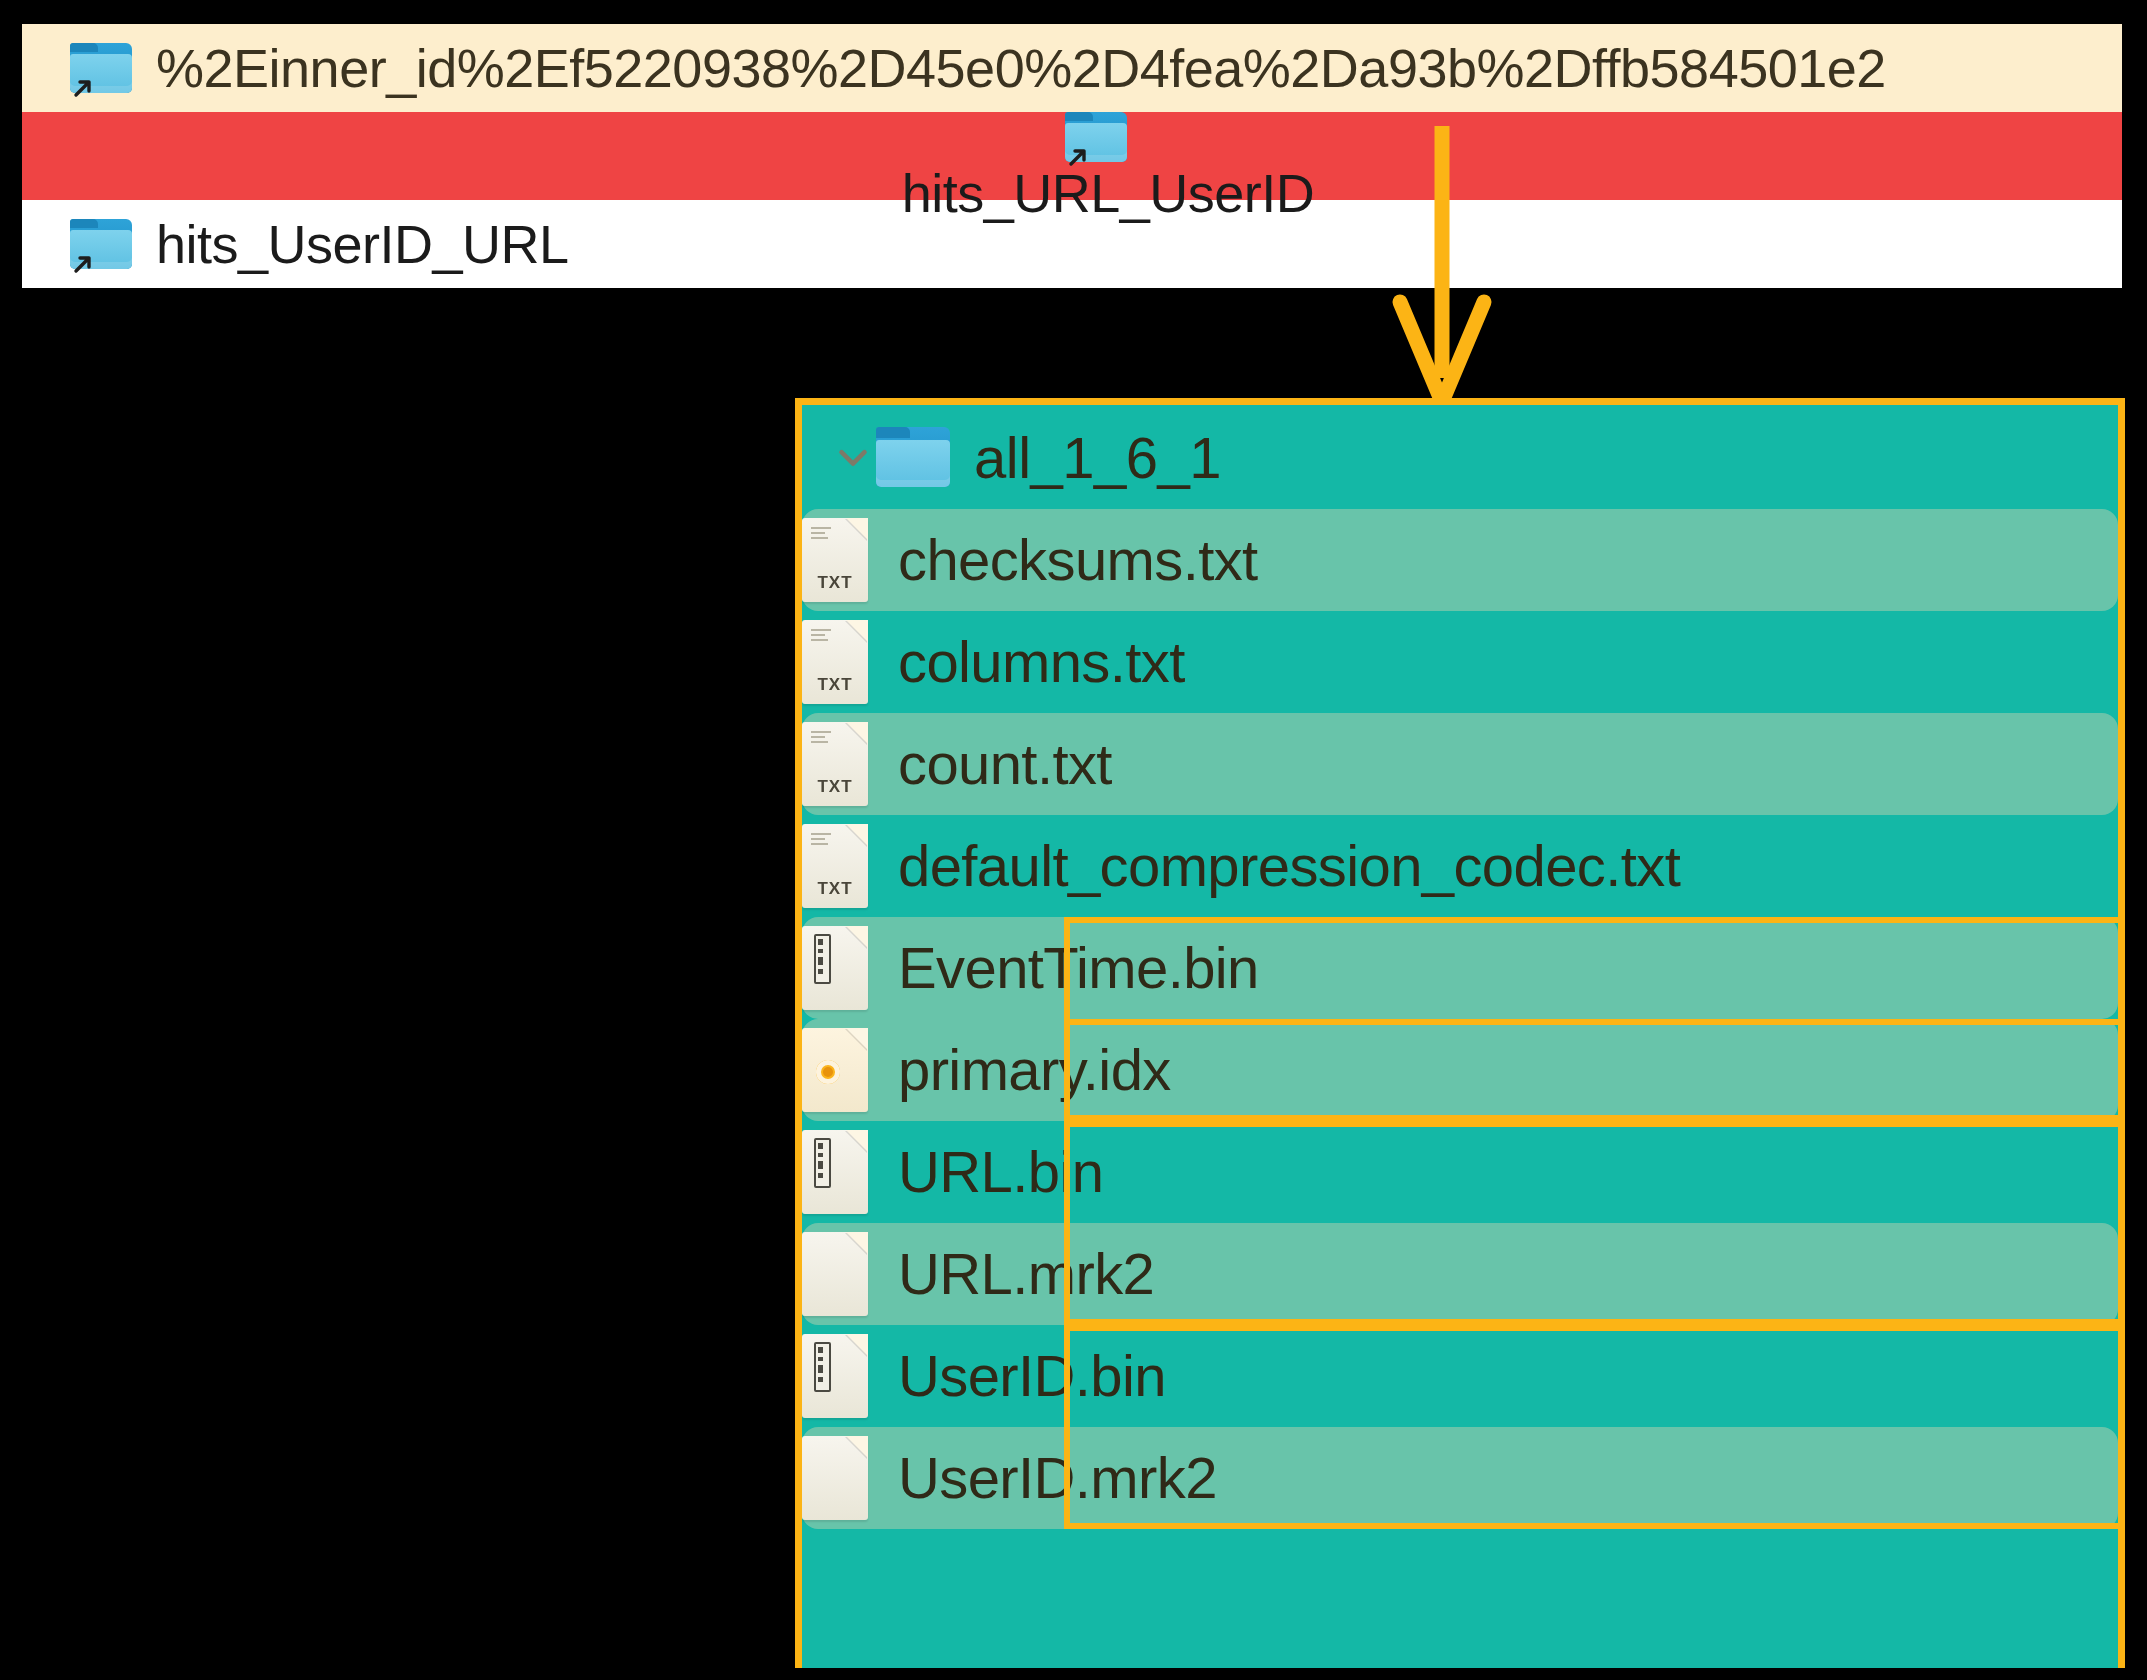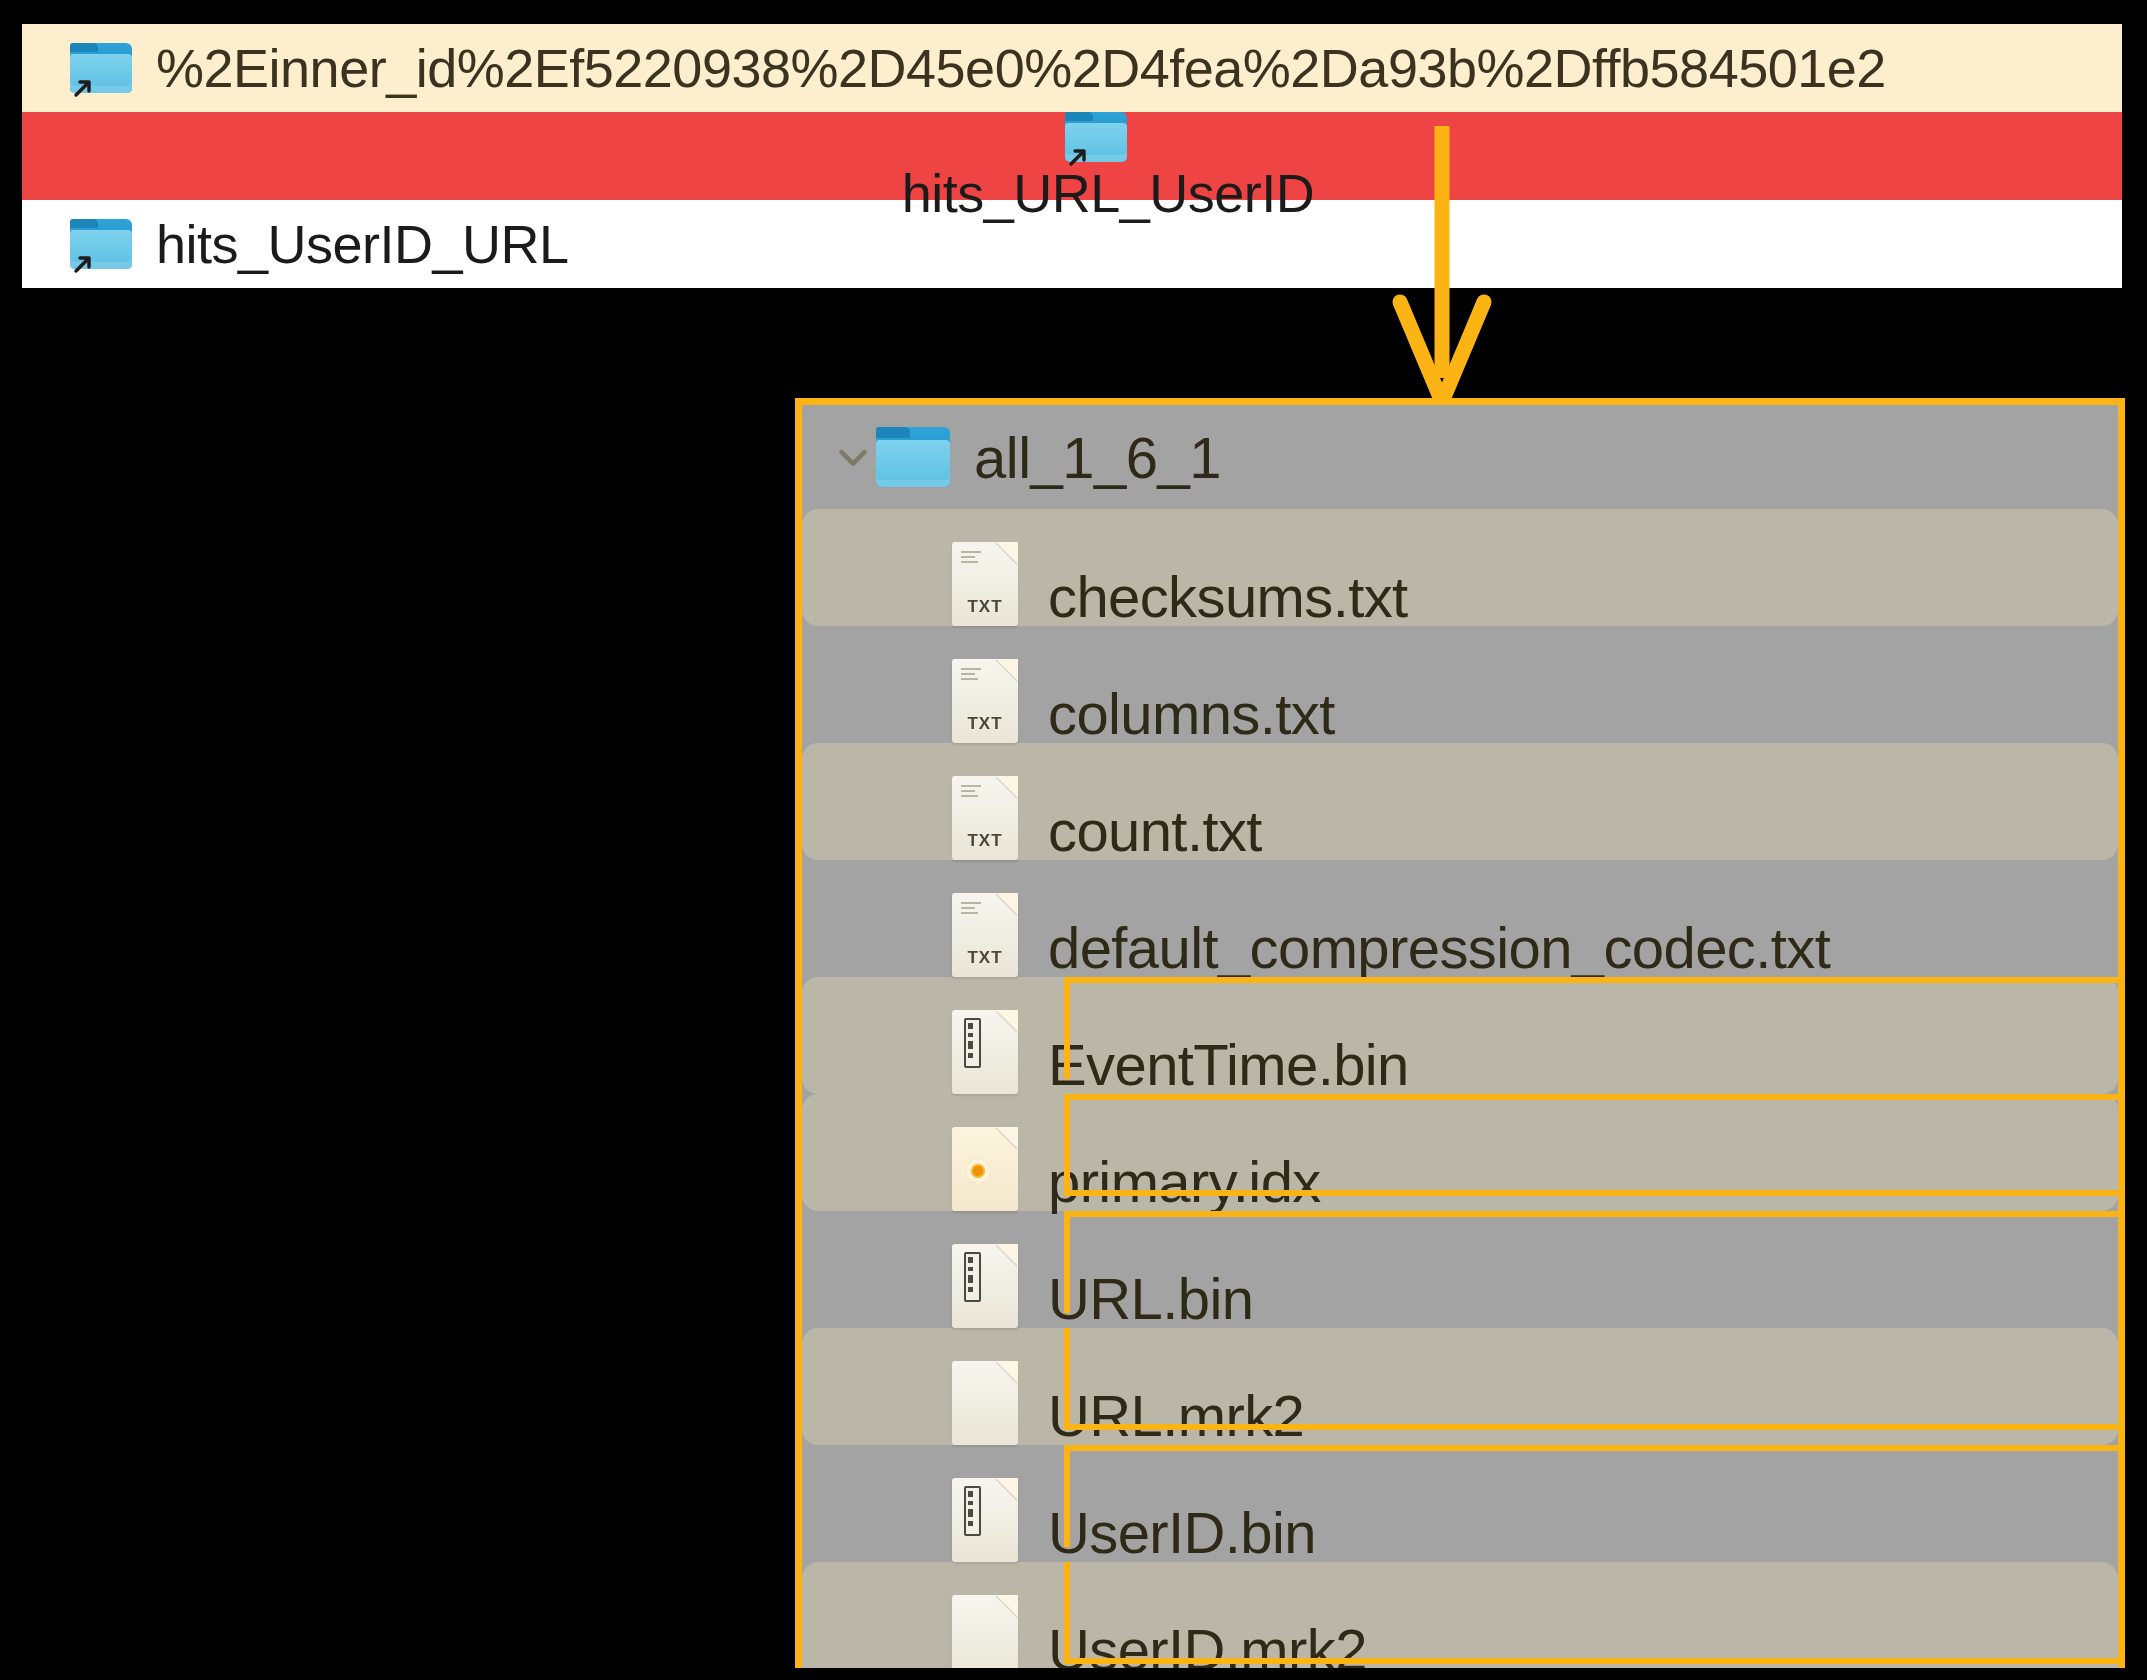"all_1_6_1" #detail-panel { background: #a3a3a3 -> #14b8a6 }
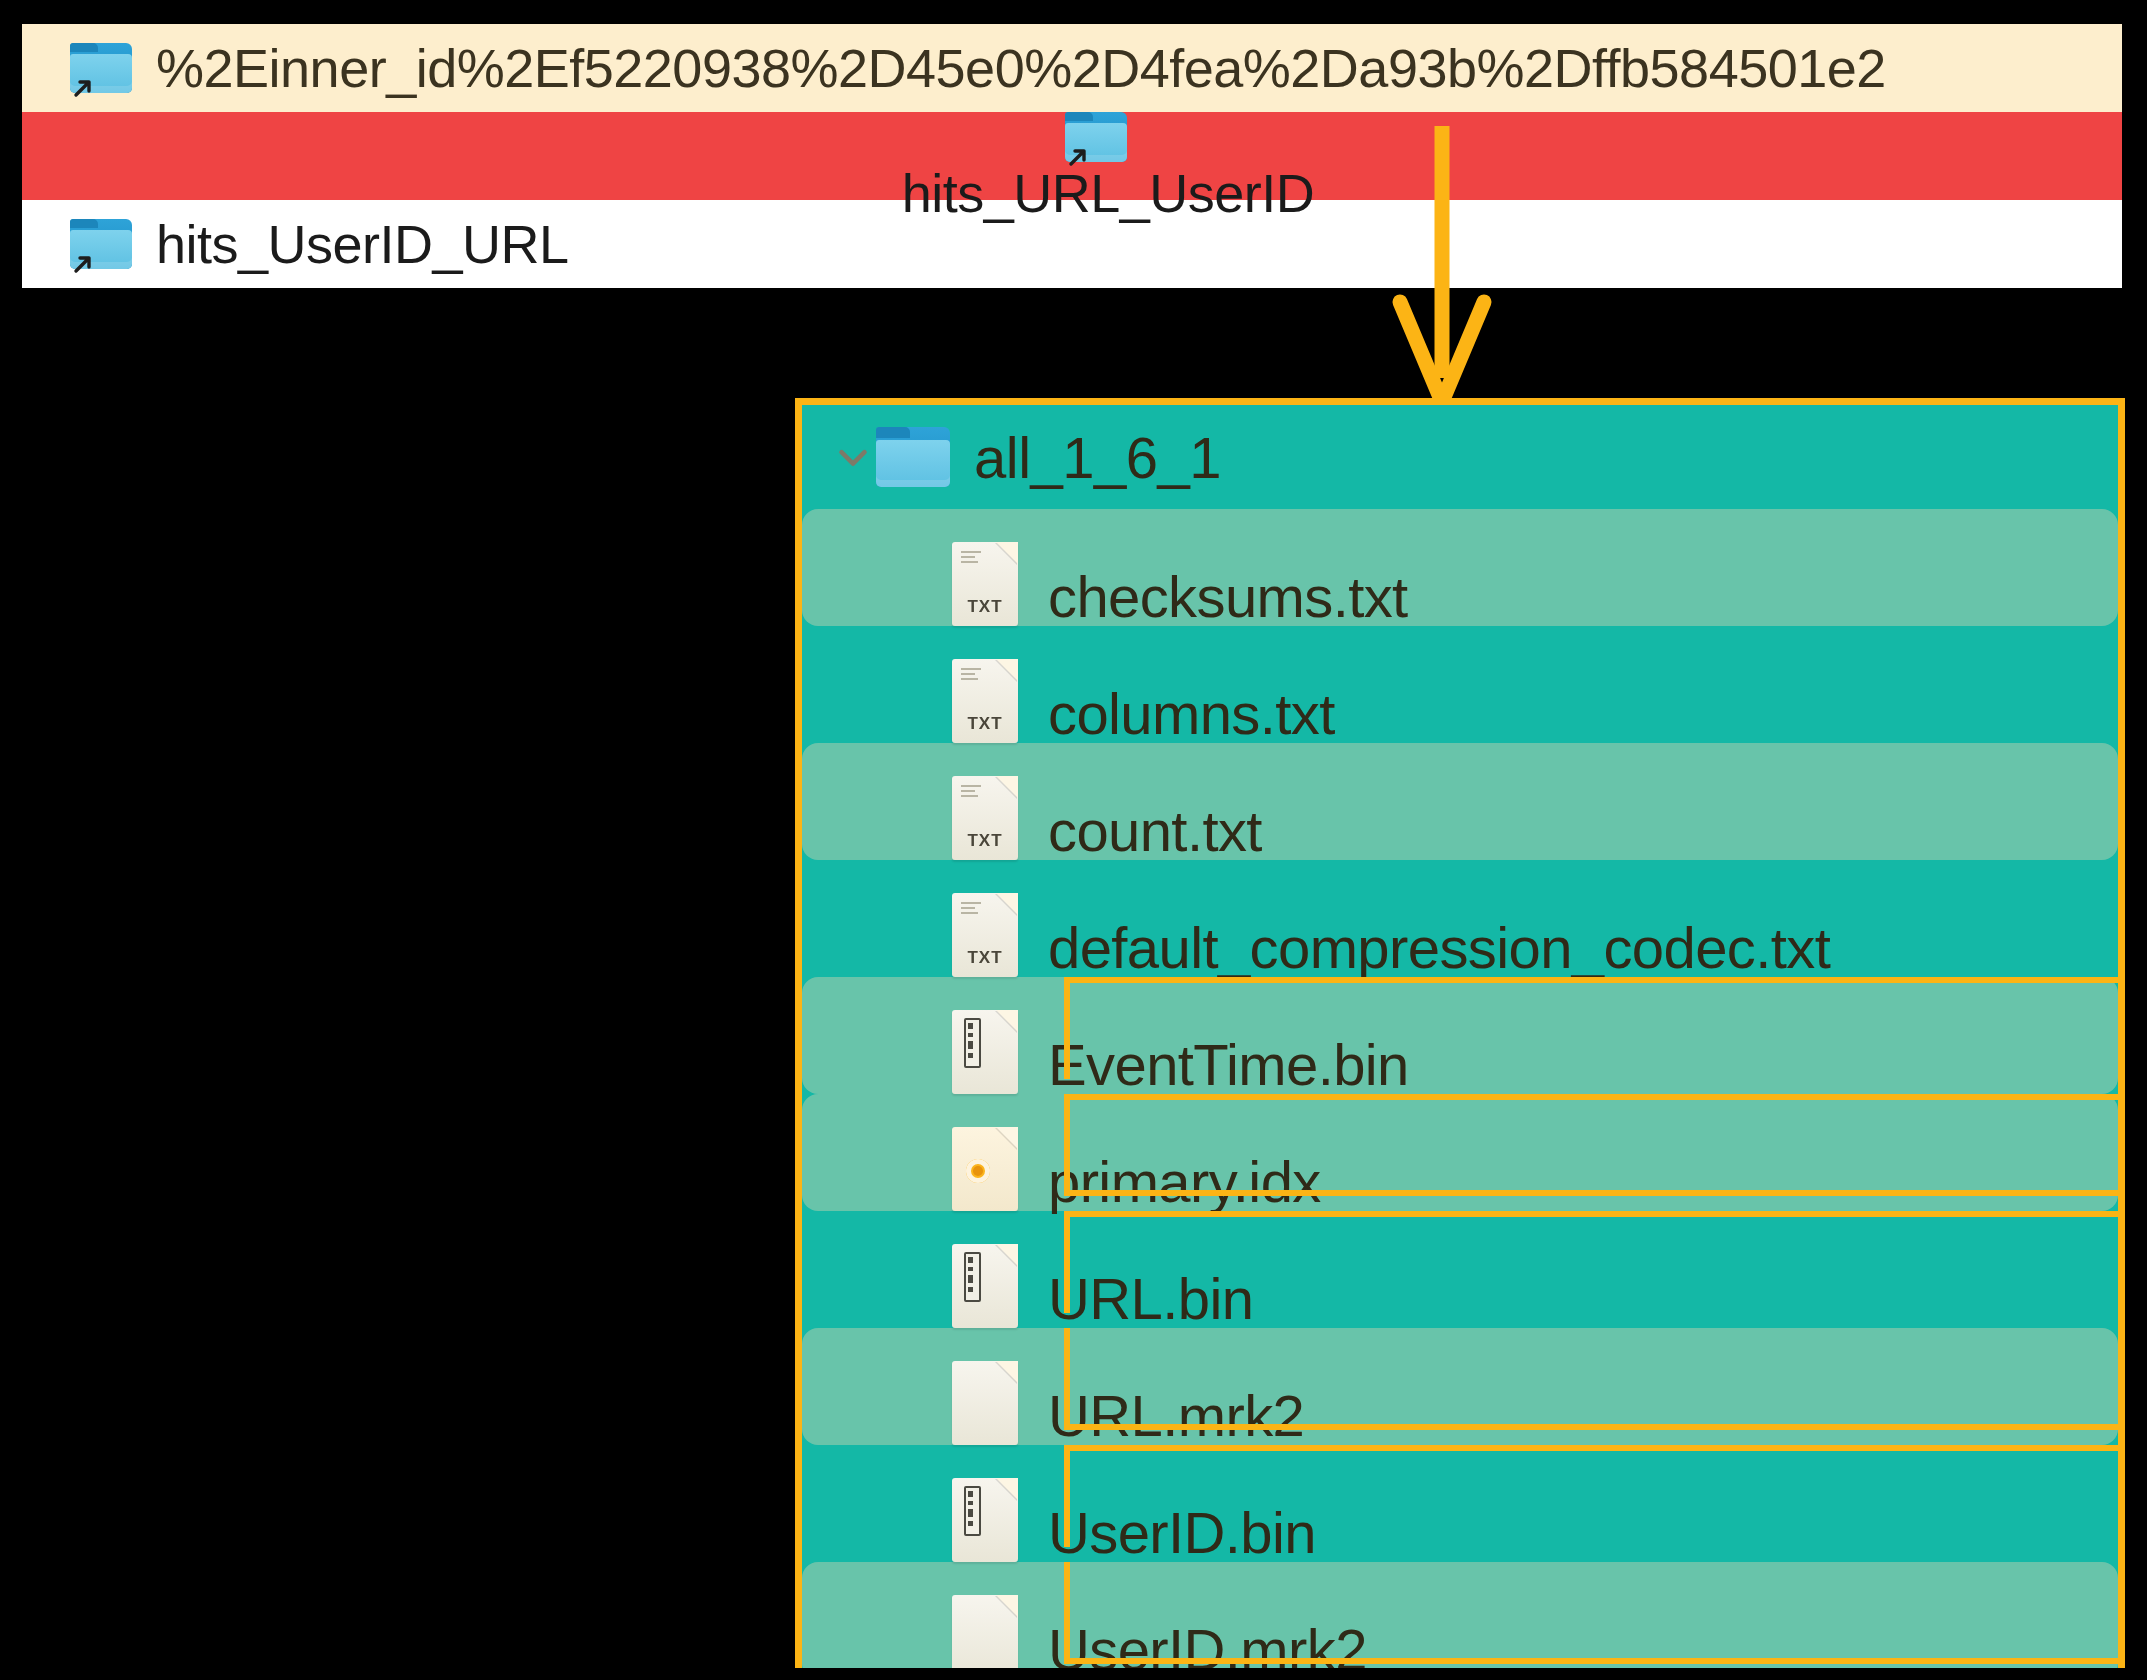"TXT" .file-row { align-items: flex-end -> center; height: 117px -> 102px; padding-left: 150px -> none }
